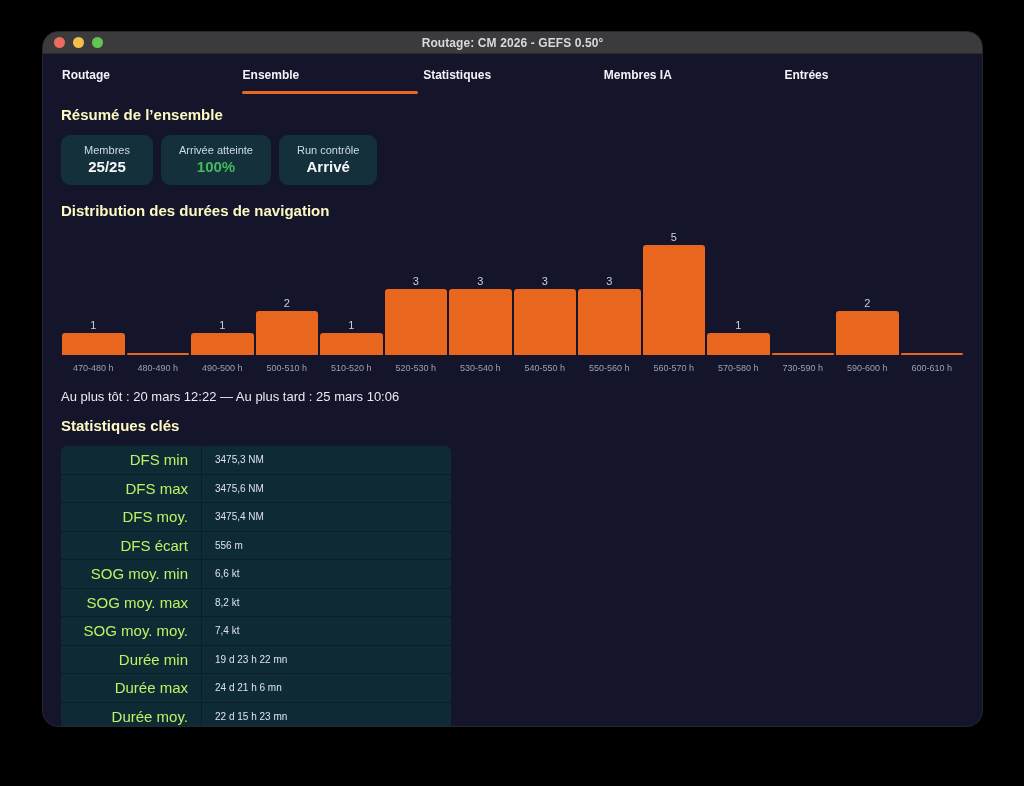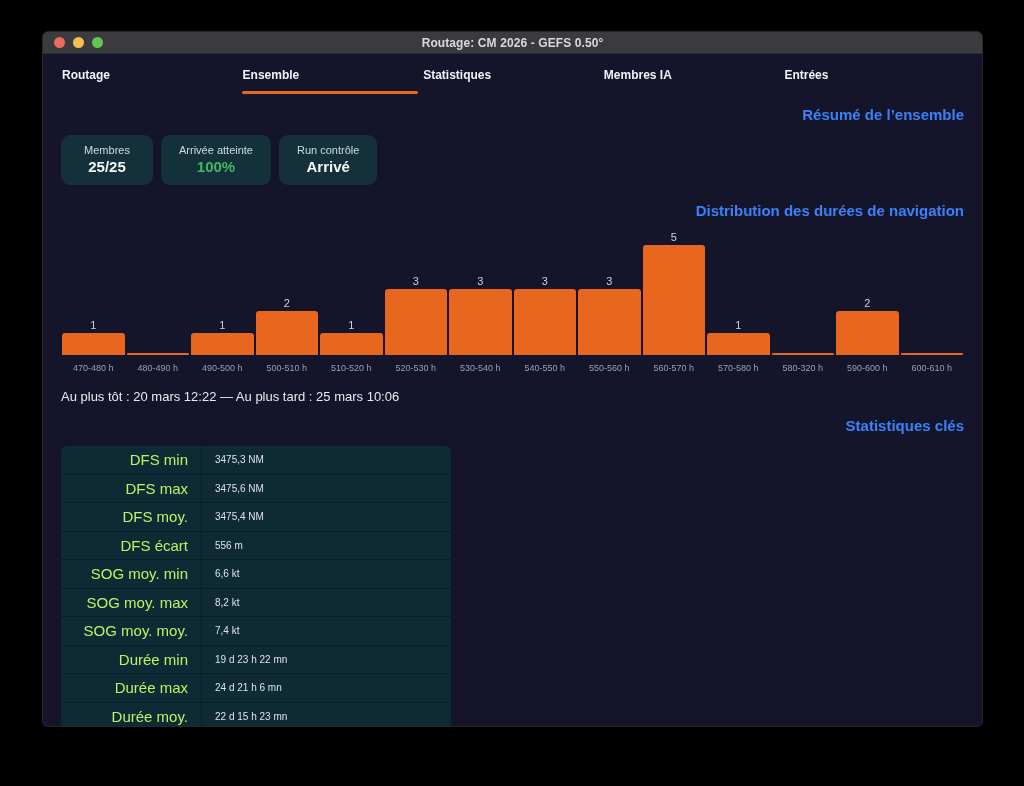"Routage: CM 2026 - GEFS" .window { border-radius: 6px -> 16px }
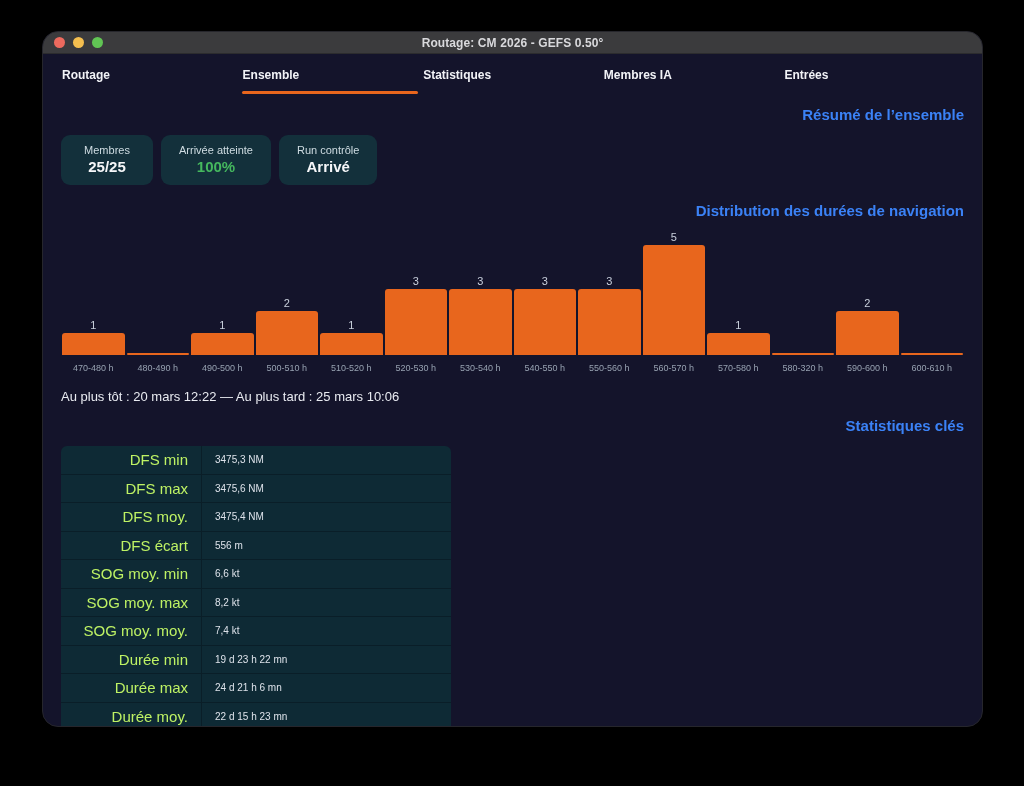"Résumé de l’ensemble" .section-title { color: #3b82f6 -> #fef9c3; text-align: right -> none }
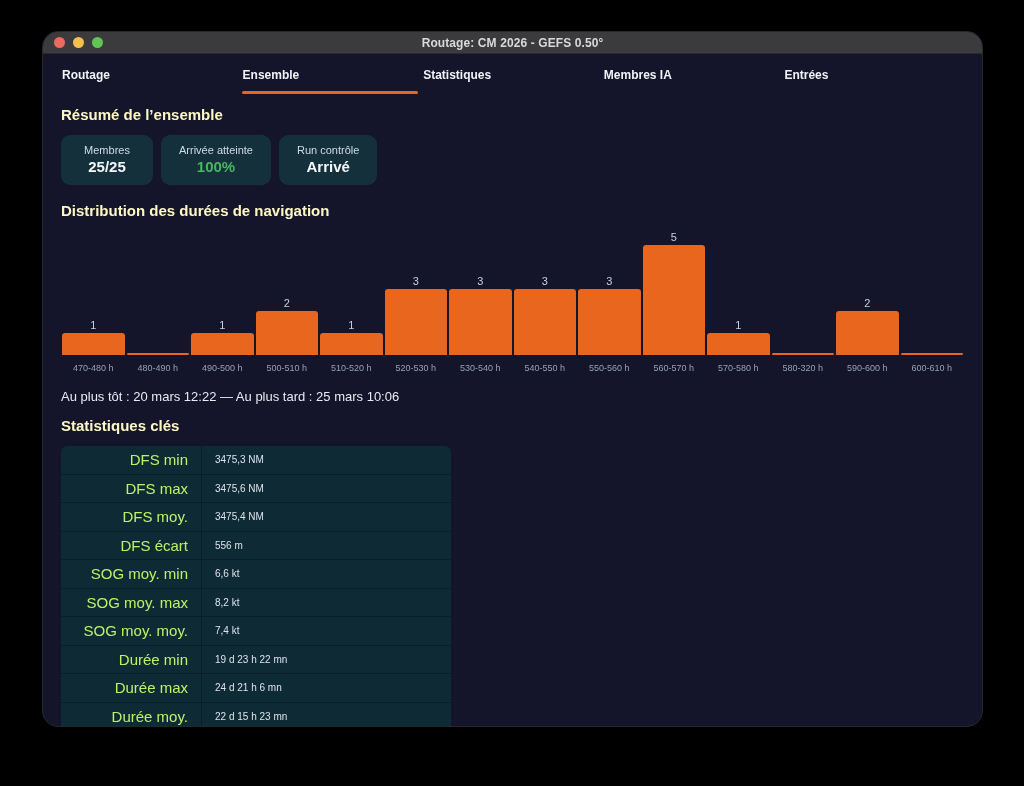"580-320 h" div.x-label { text: 580-320 -> 730-590 }
